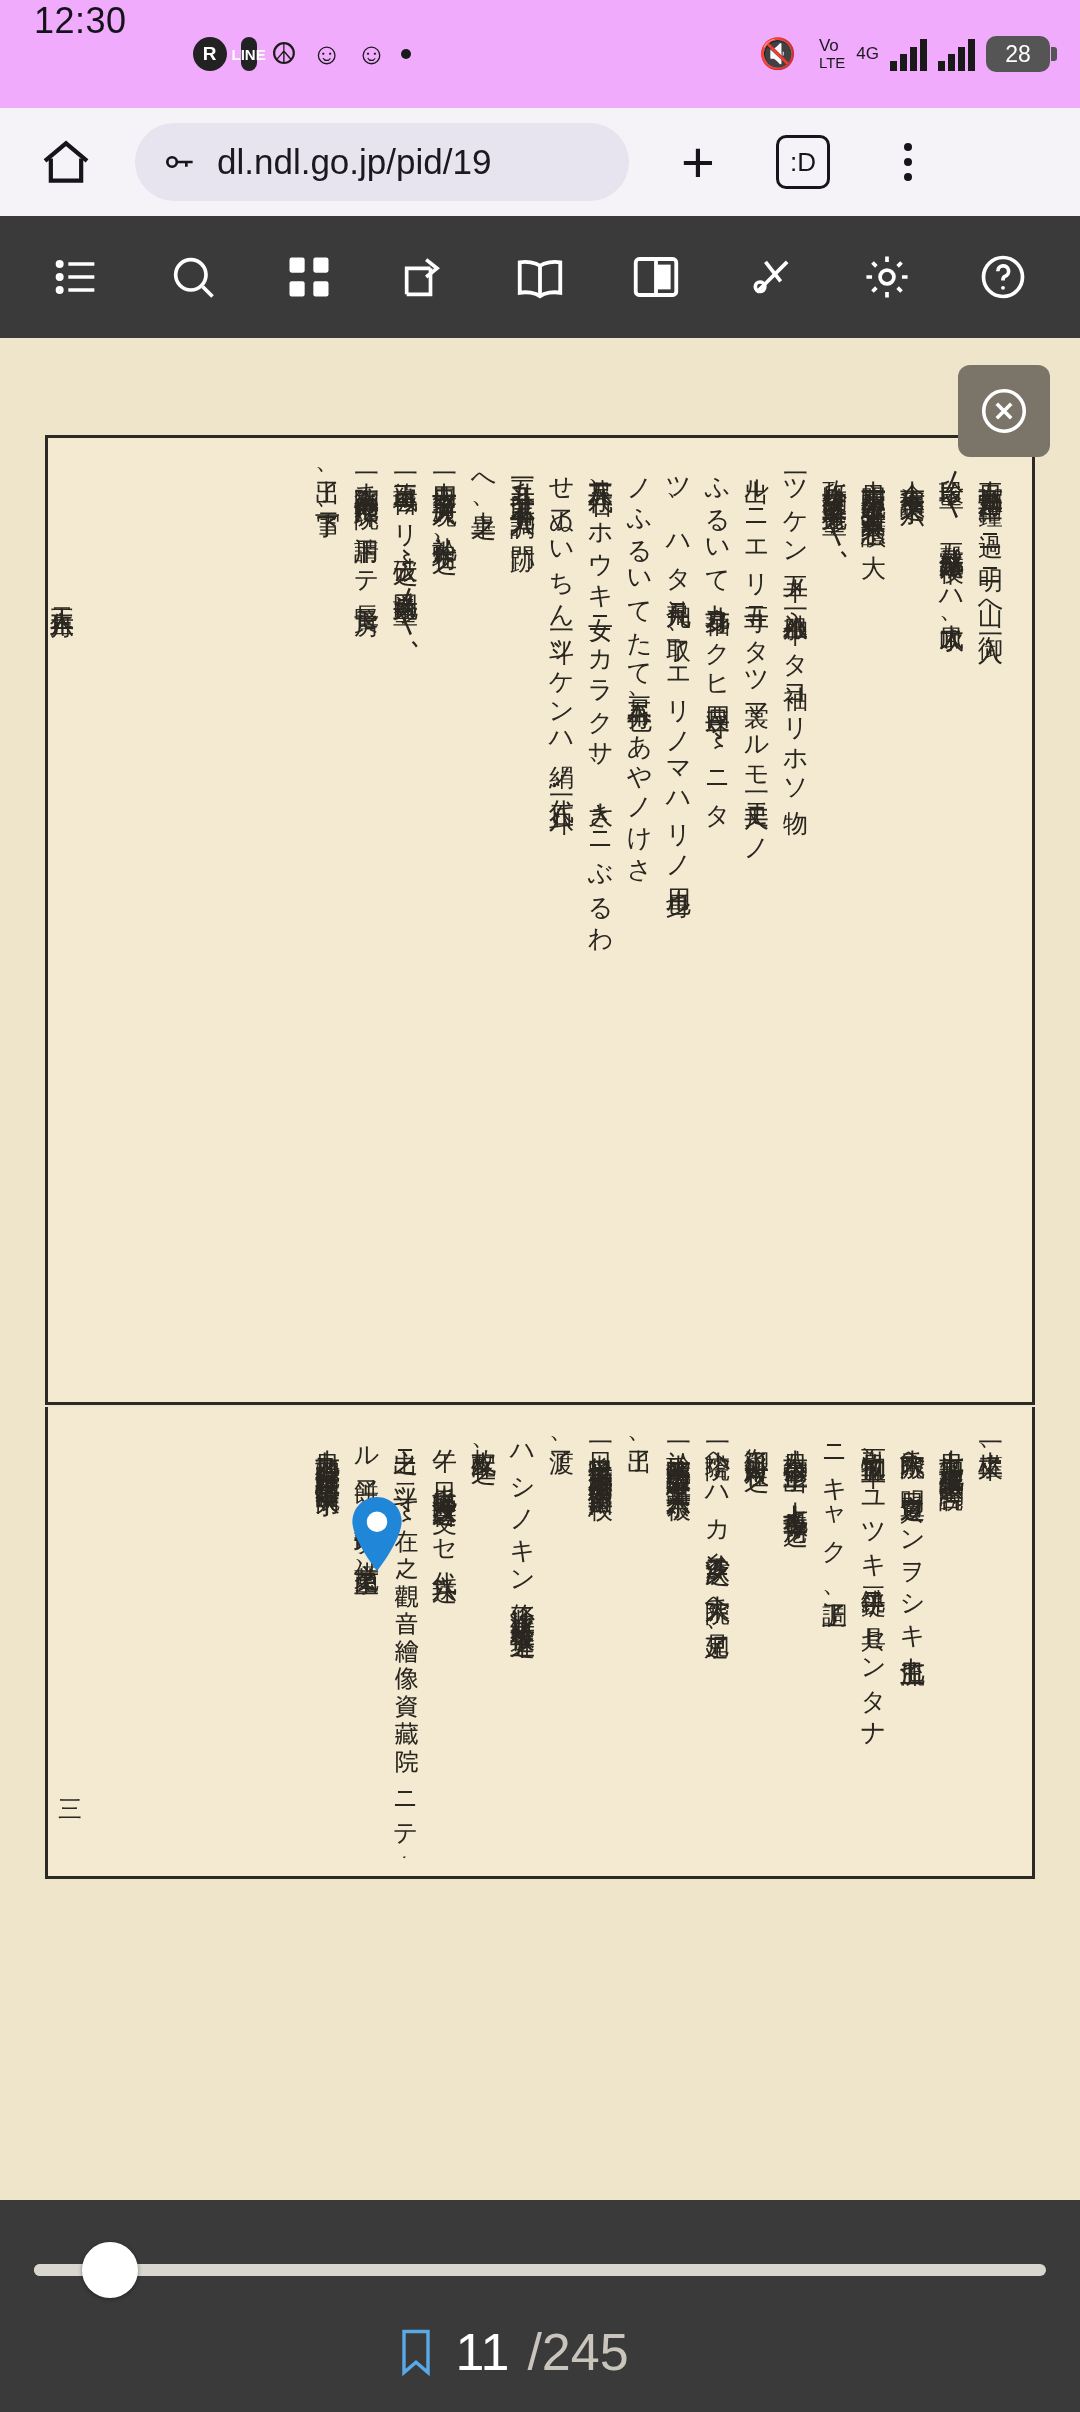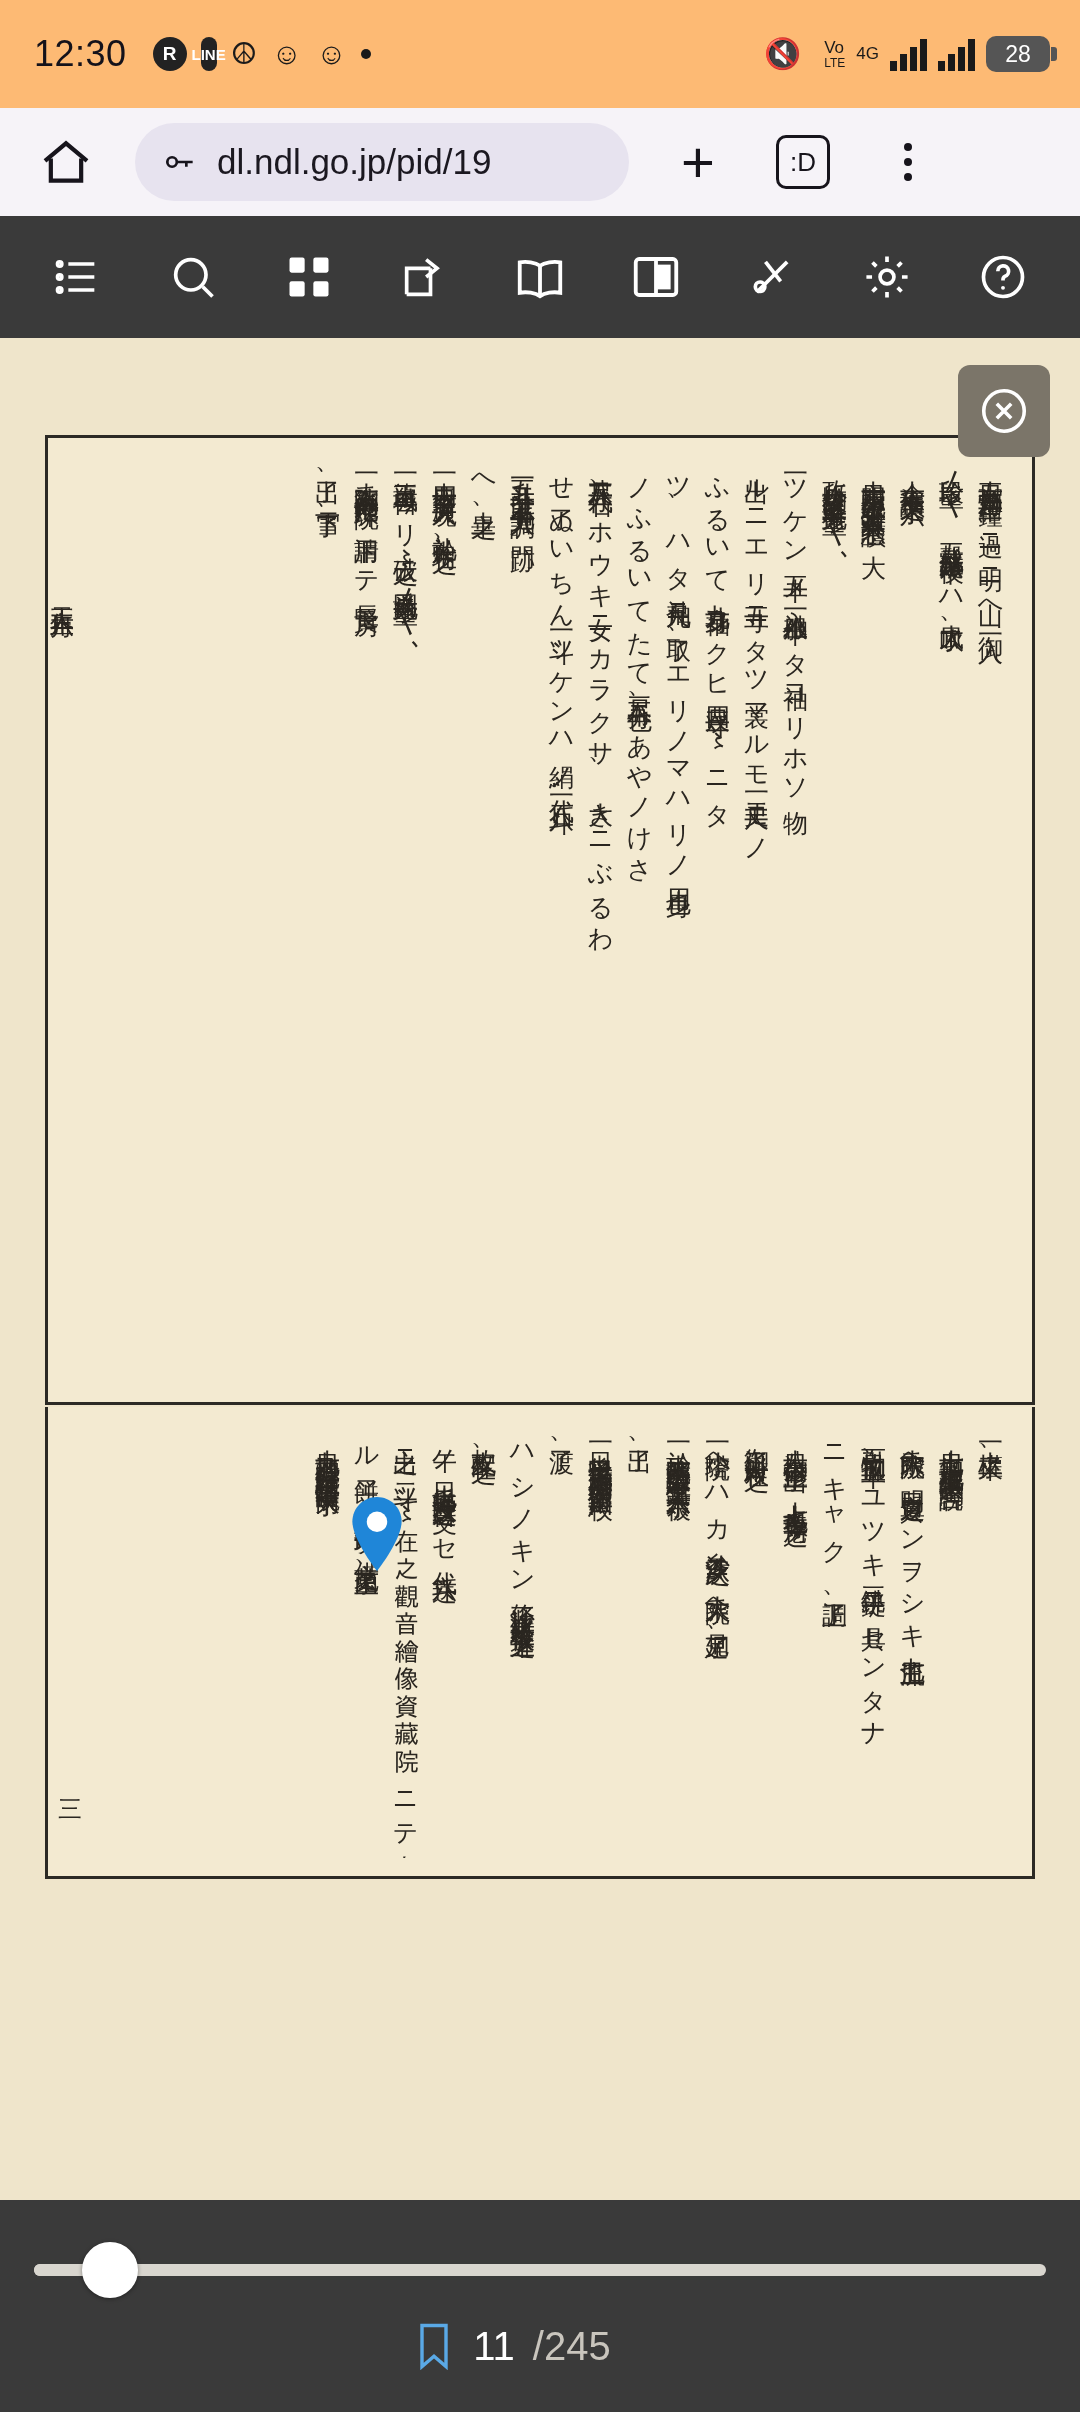"12:30" .statusbar { align-items: center -> none; background: #fdba74 -> #f0abfc; gap: none -> 40px }
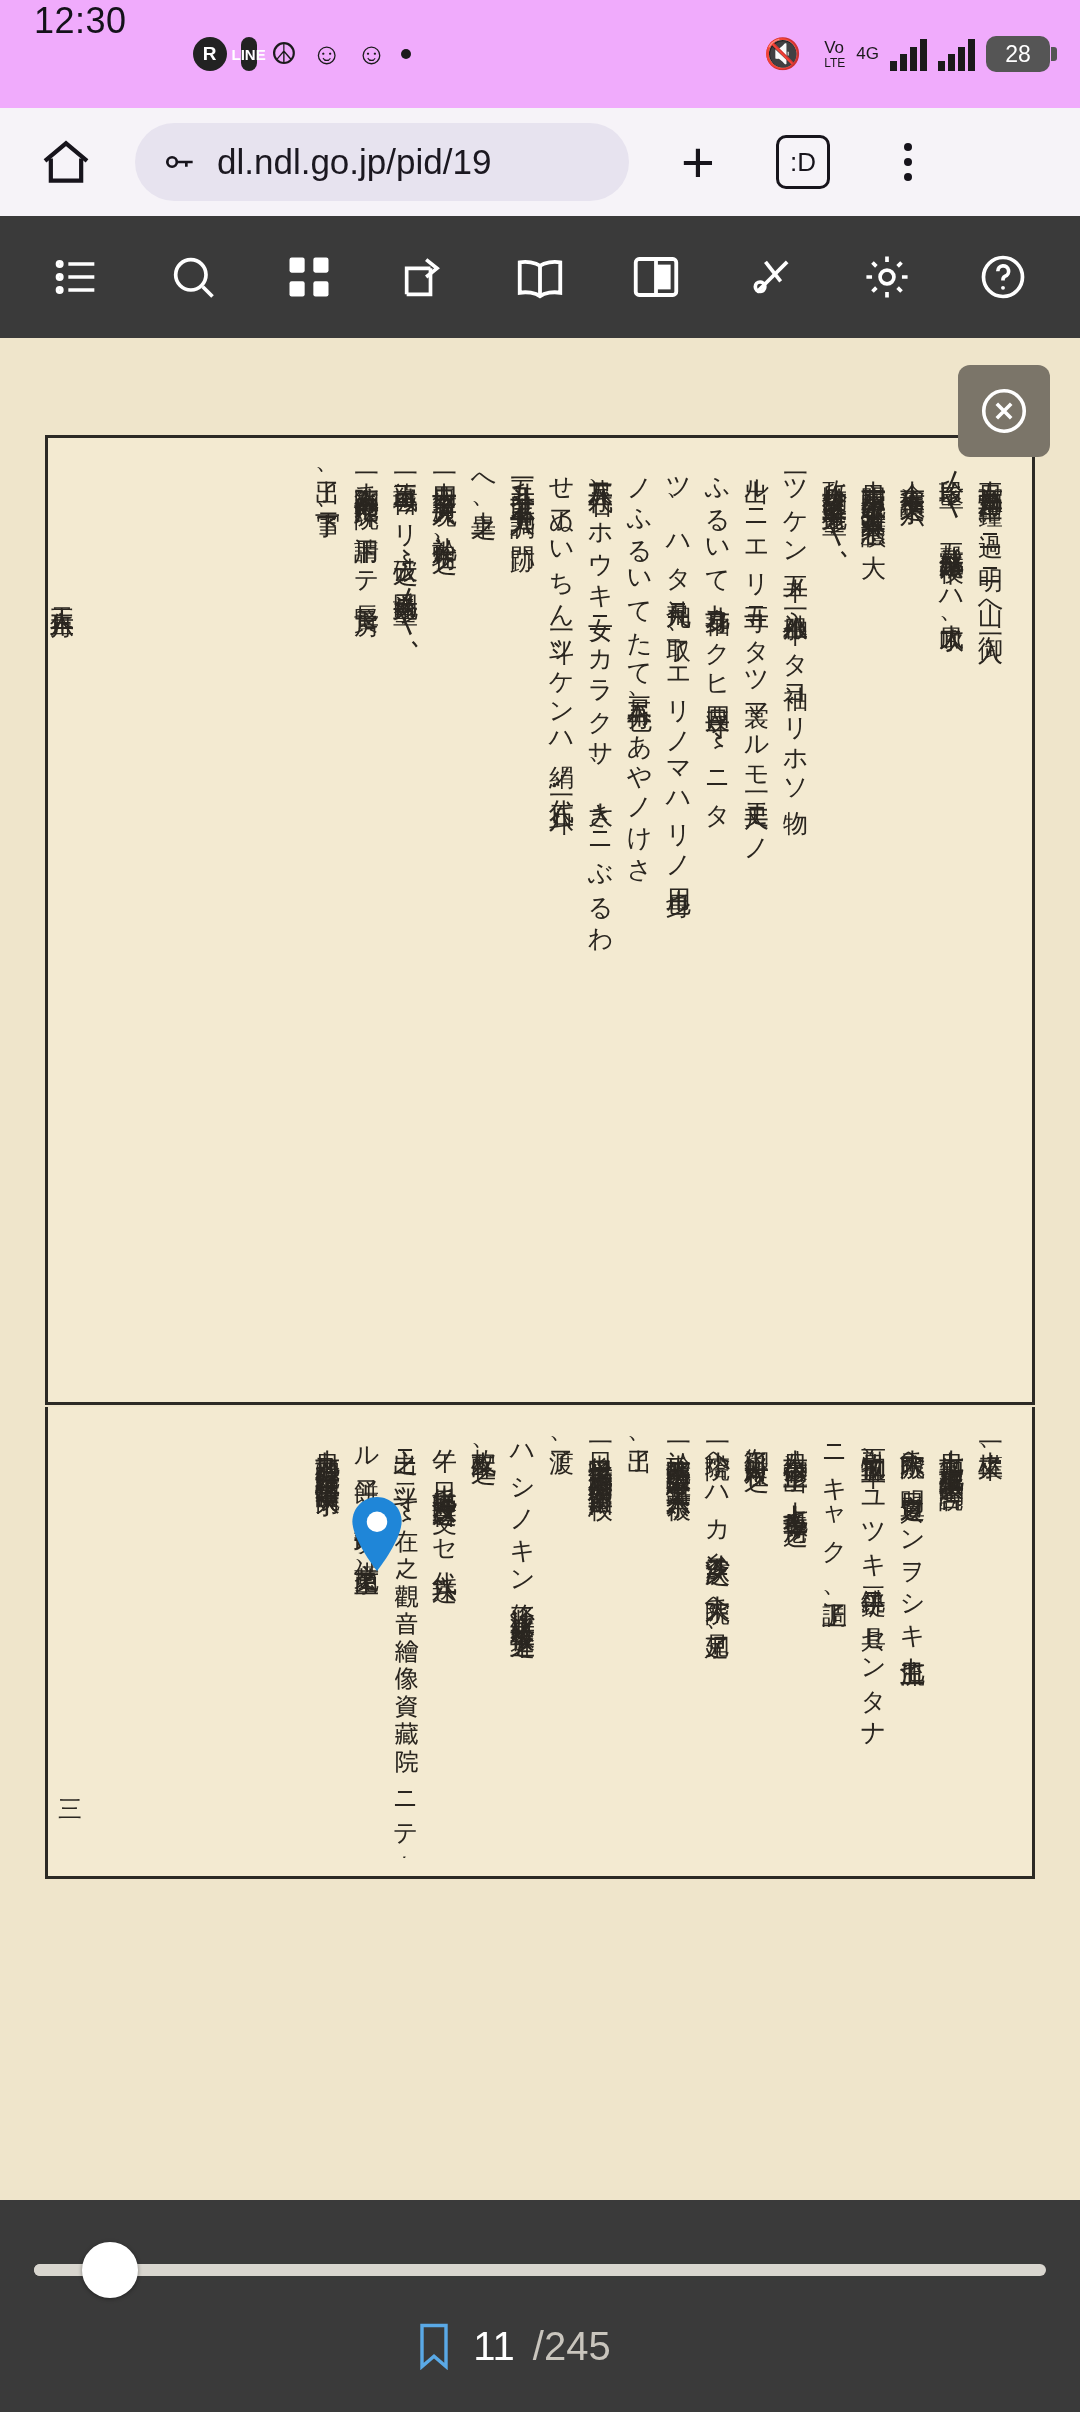"LTE" .net-label small { font-size: 12px -> 15px }
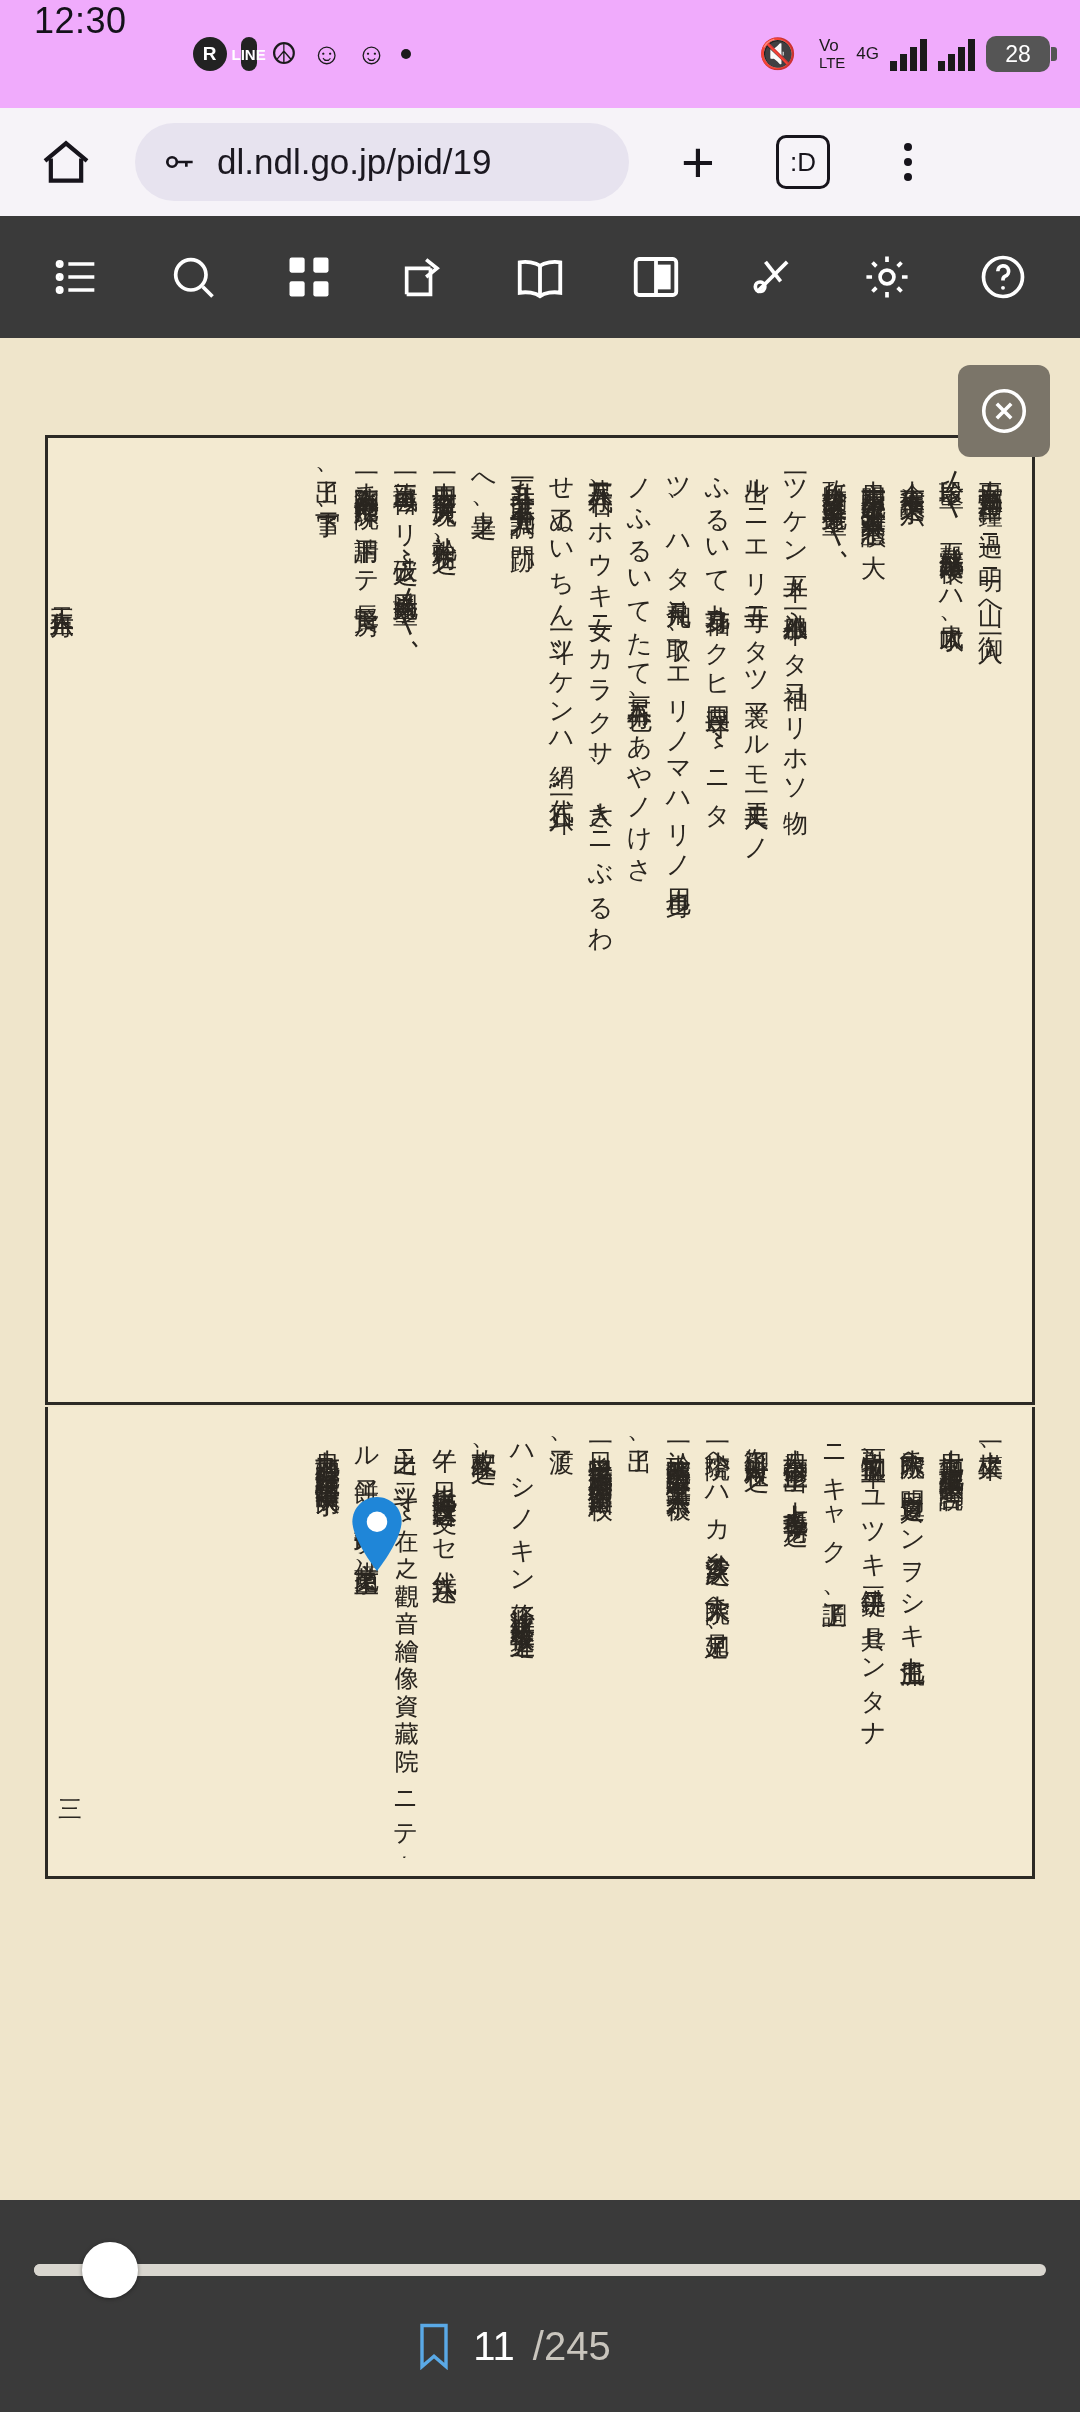"11" .page-indicator { font-size: 40px -> 52px }
